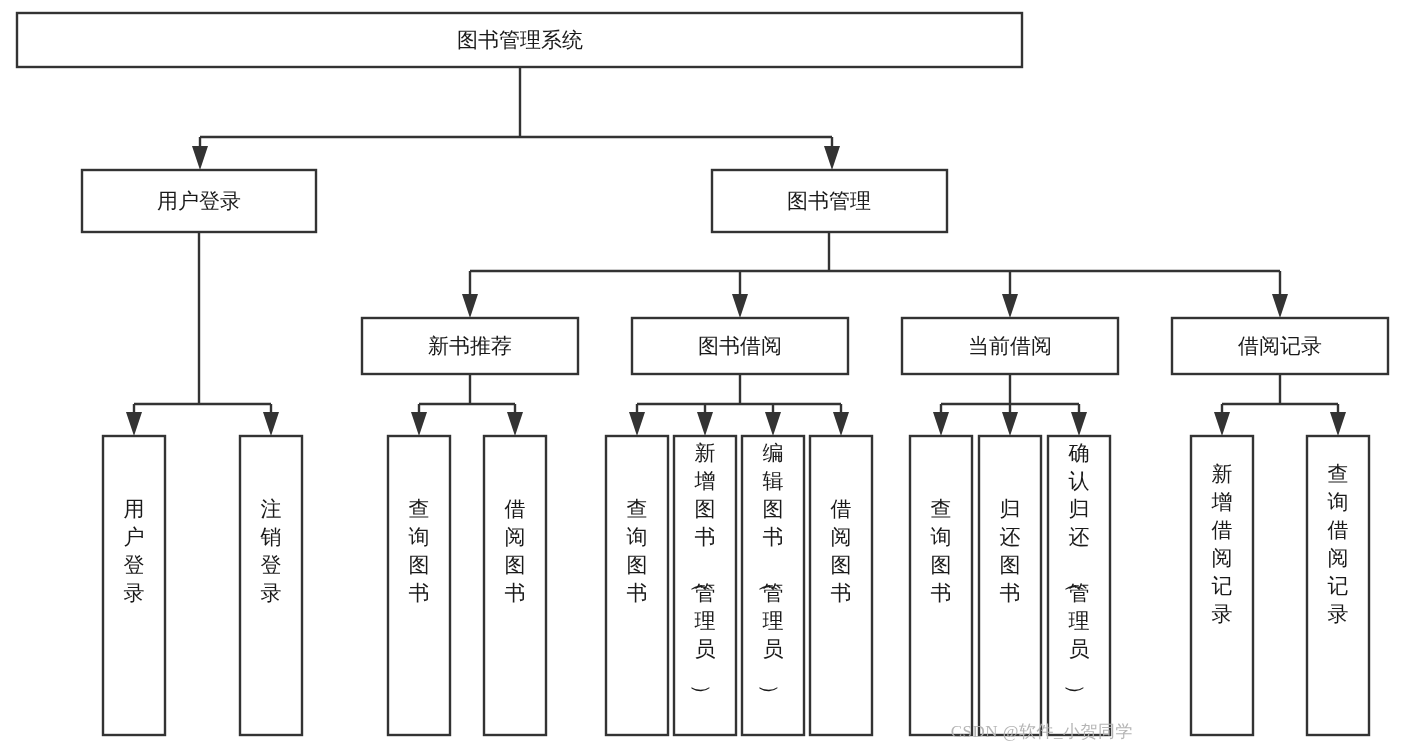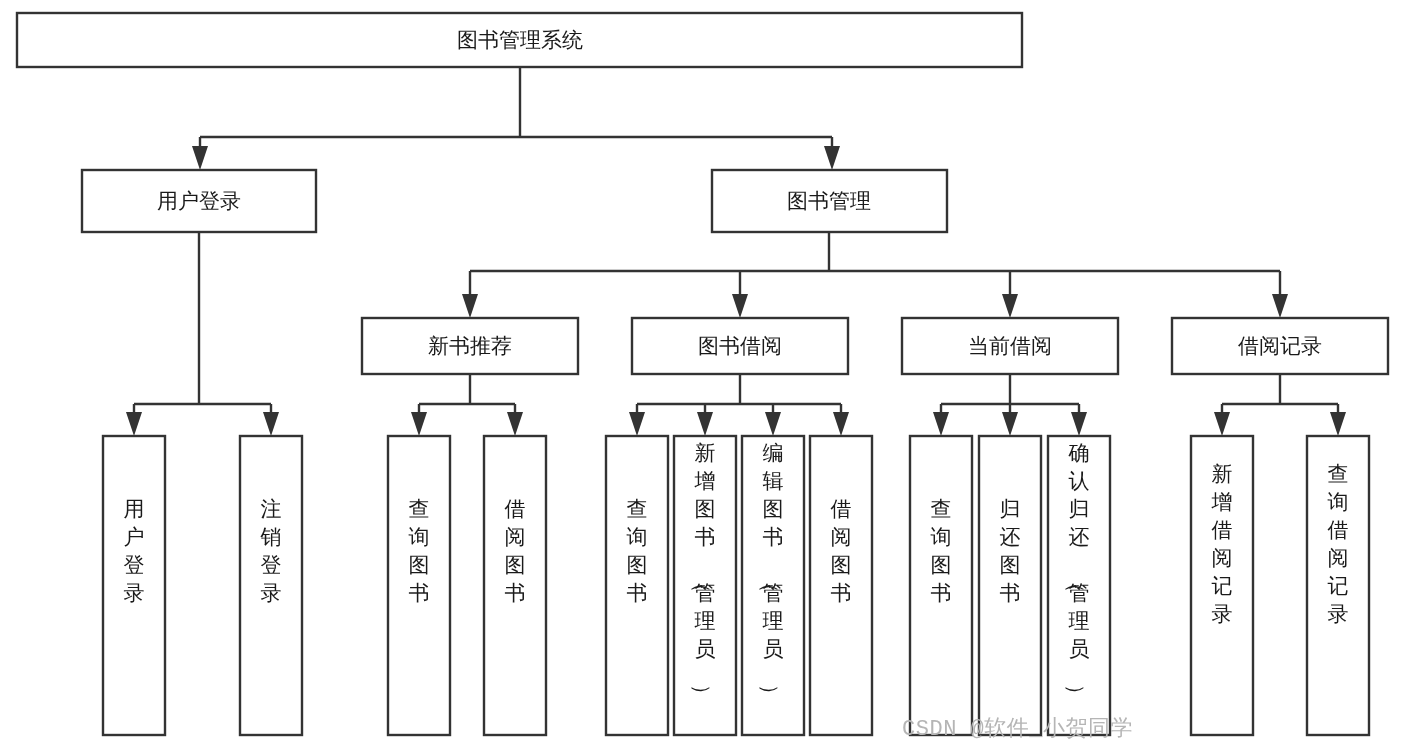"CSDN @软件_小贺同学" .watermark { font-family: Liberation Mono, monospace -> Liberation Serif, serif; font-size: 22px -> 17px }
